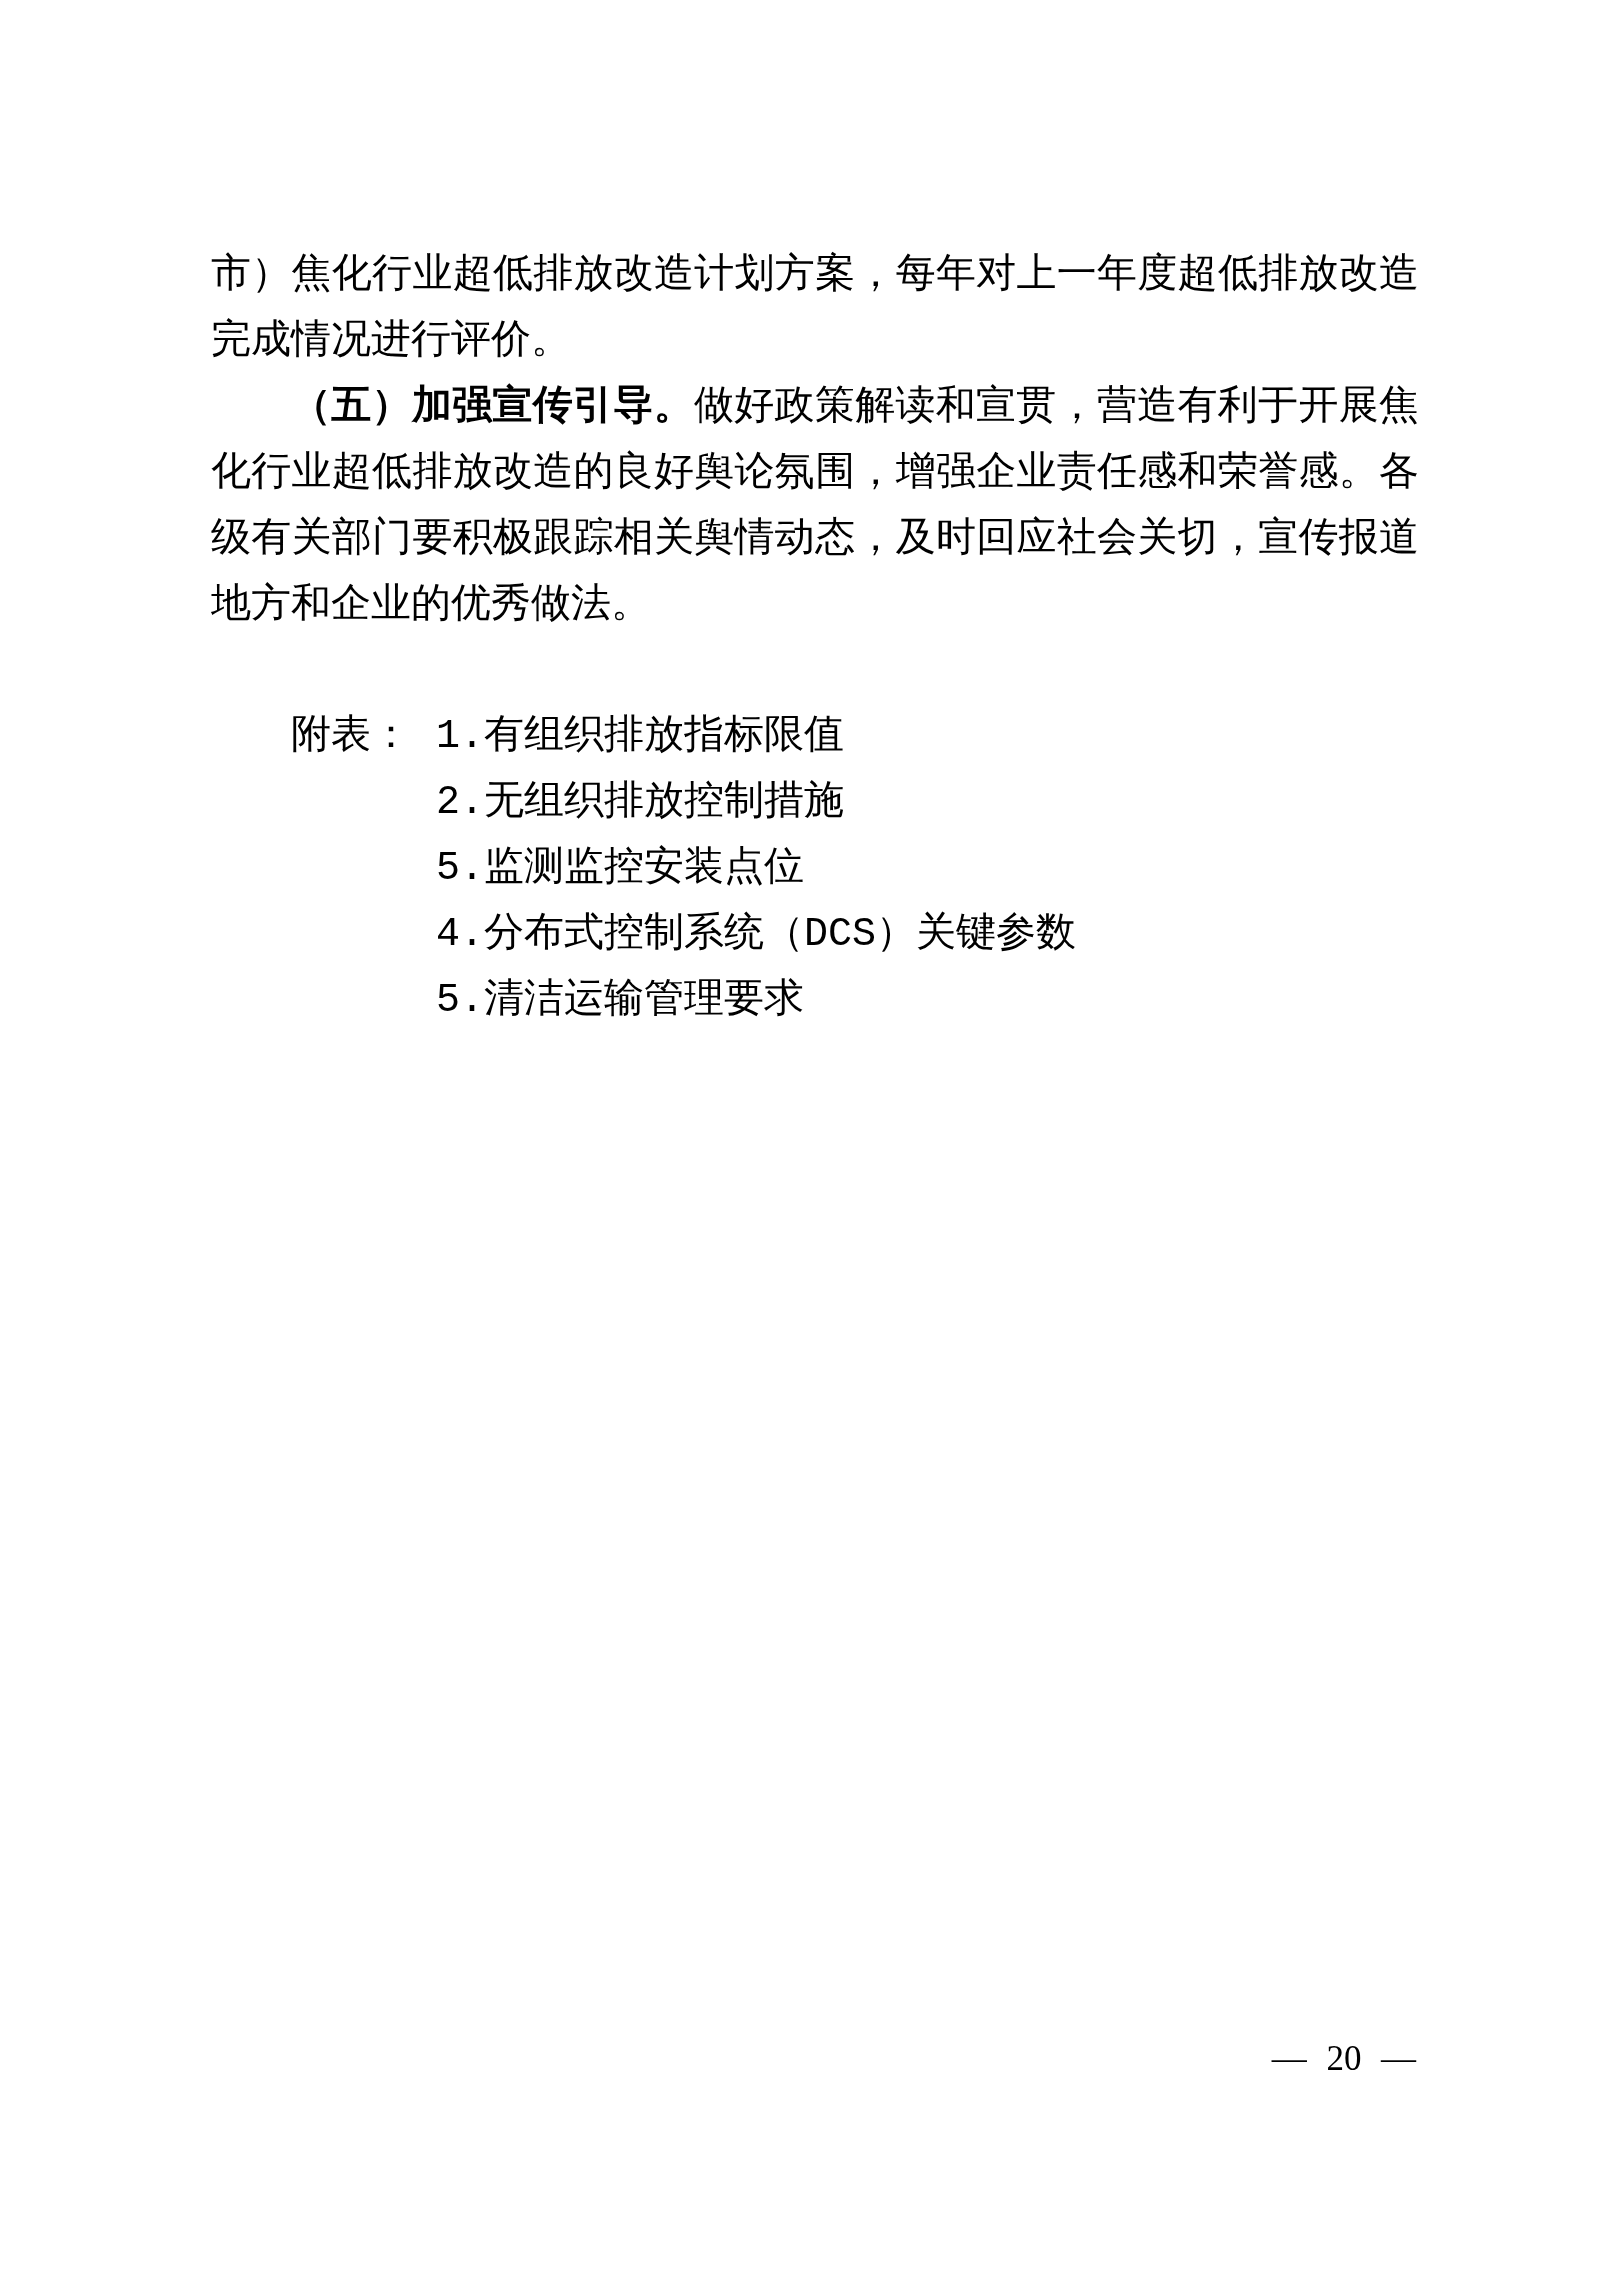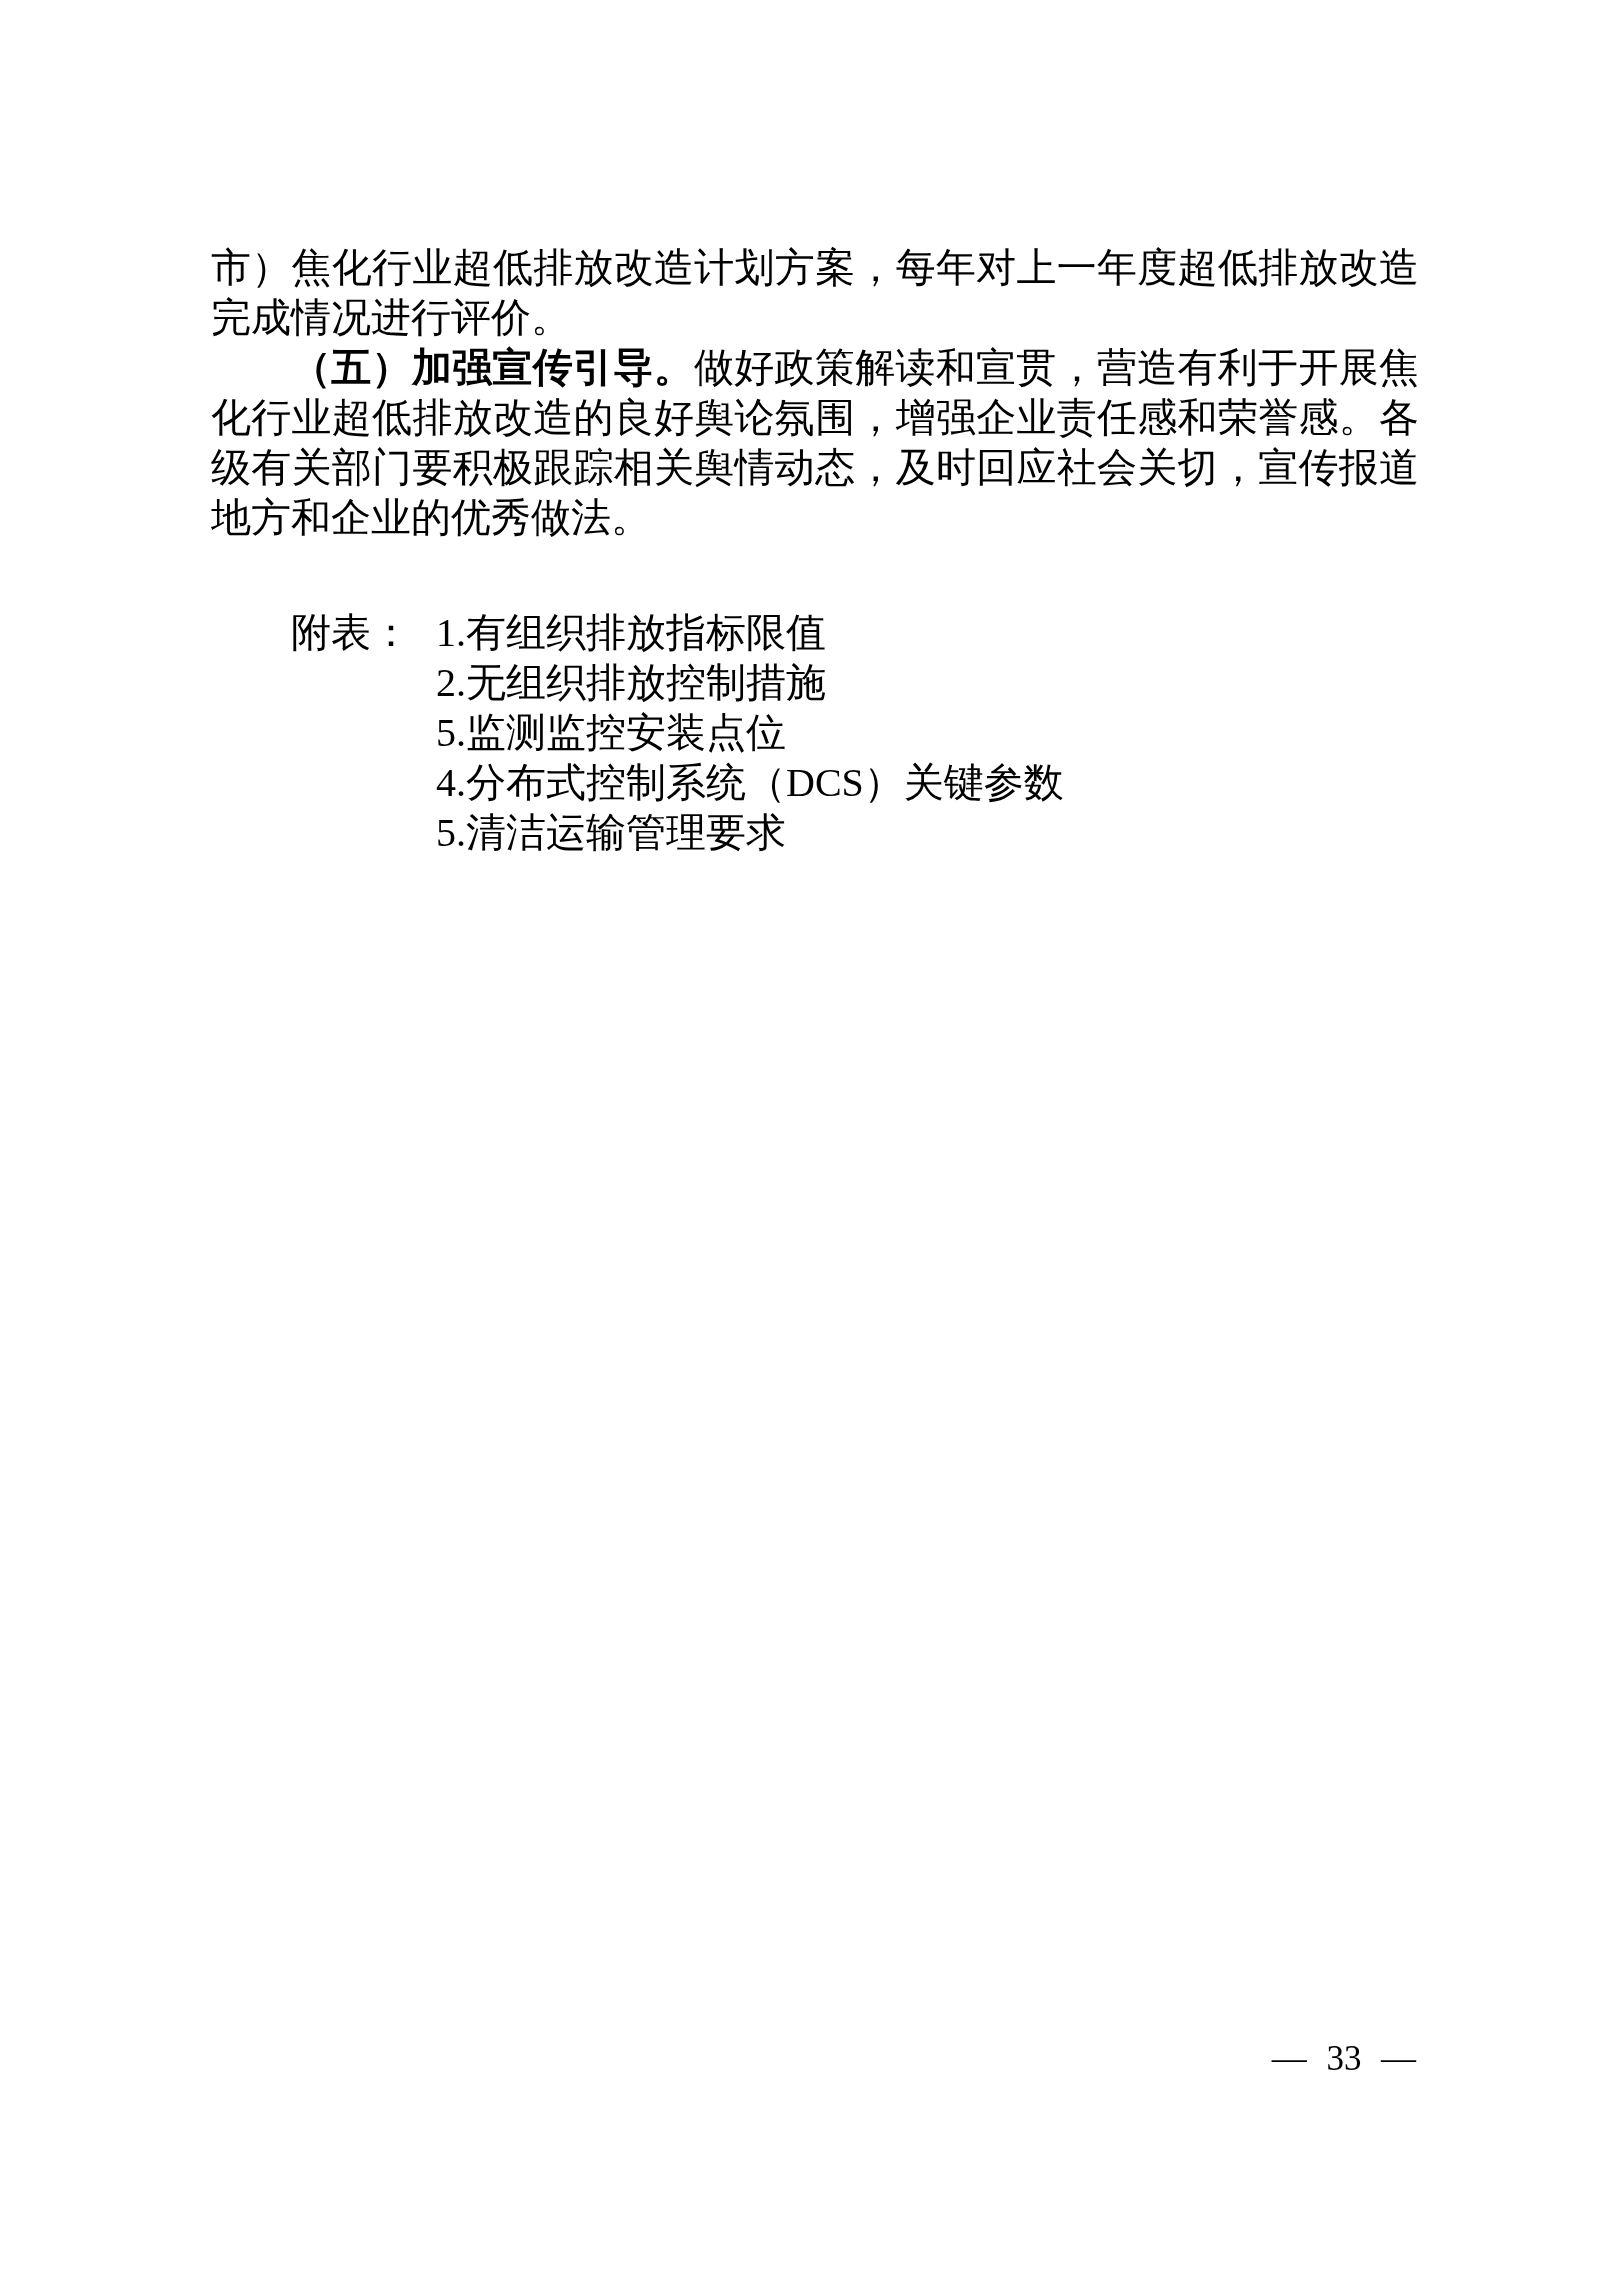"市）焦化行业超低排放改造计划方案，每年对上一年度超低排放改造完成情况进行评价。" .doc-body { font-family: none -> Liberation Mono, monospace; line-height: 50px -> 66px }
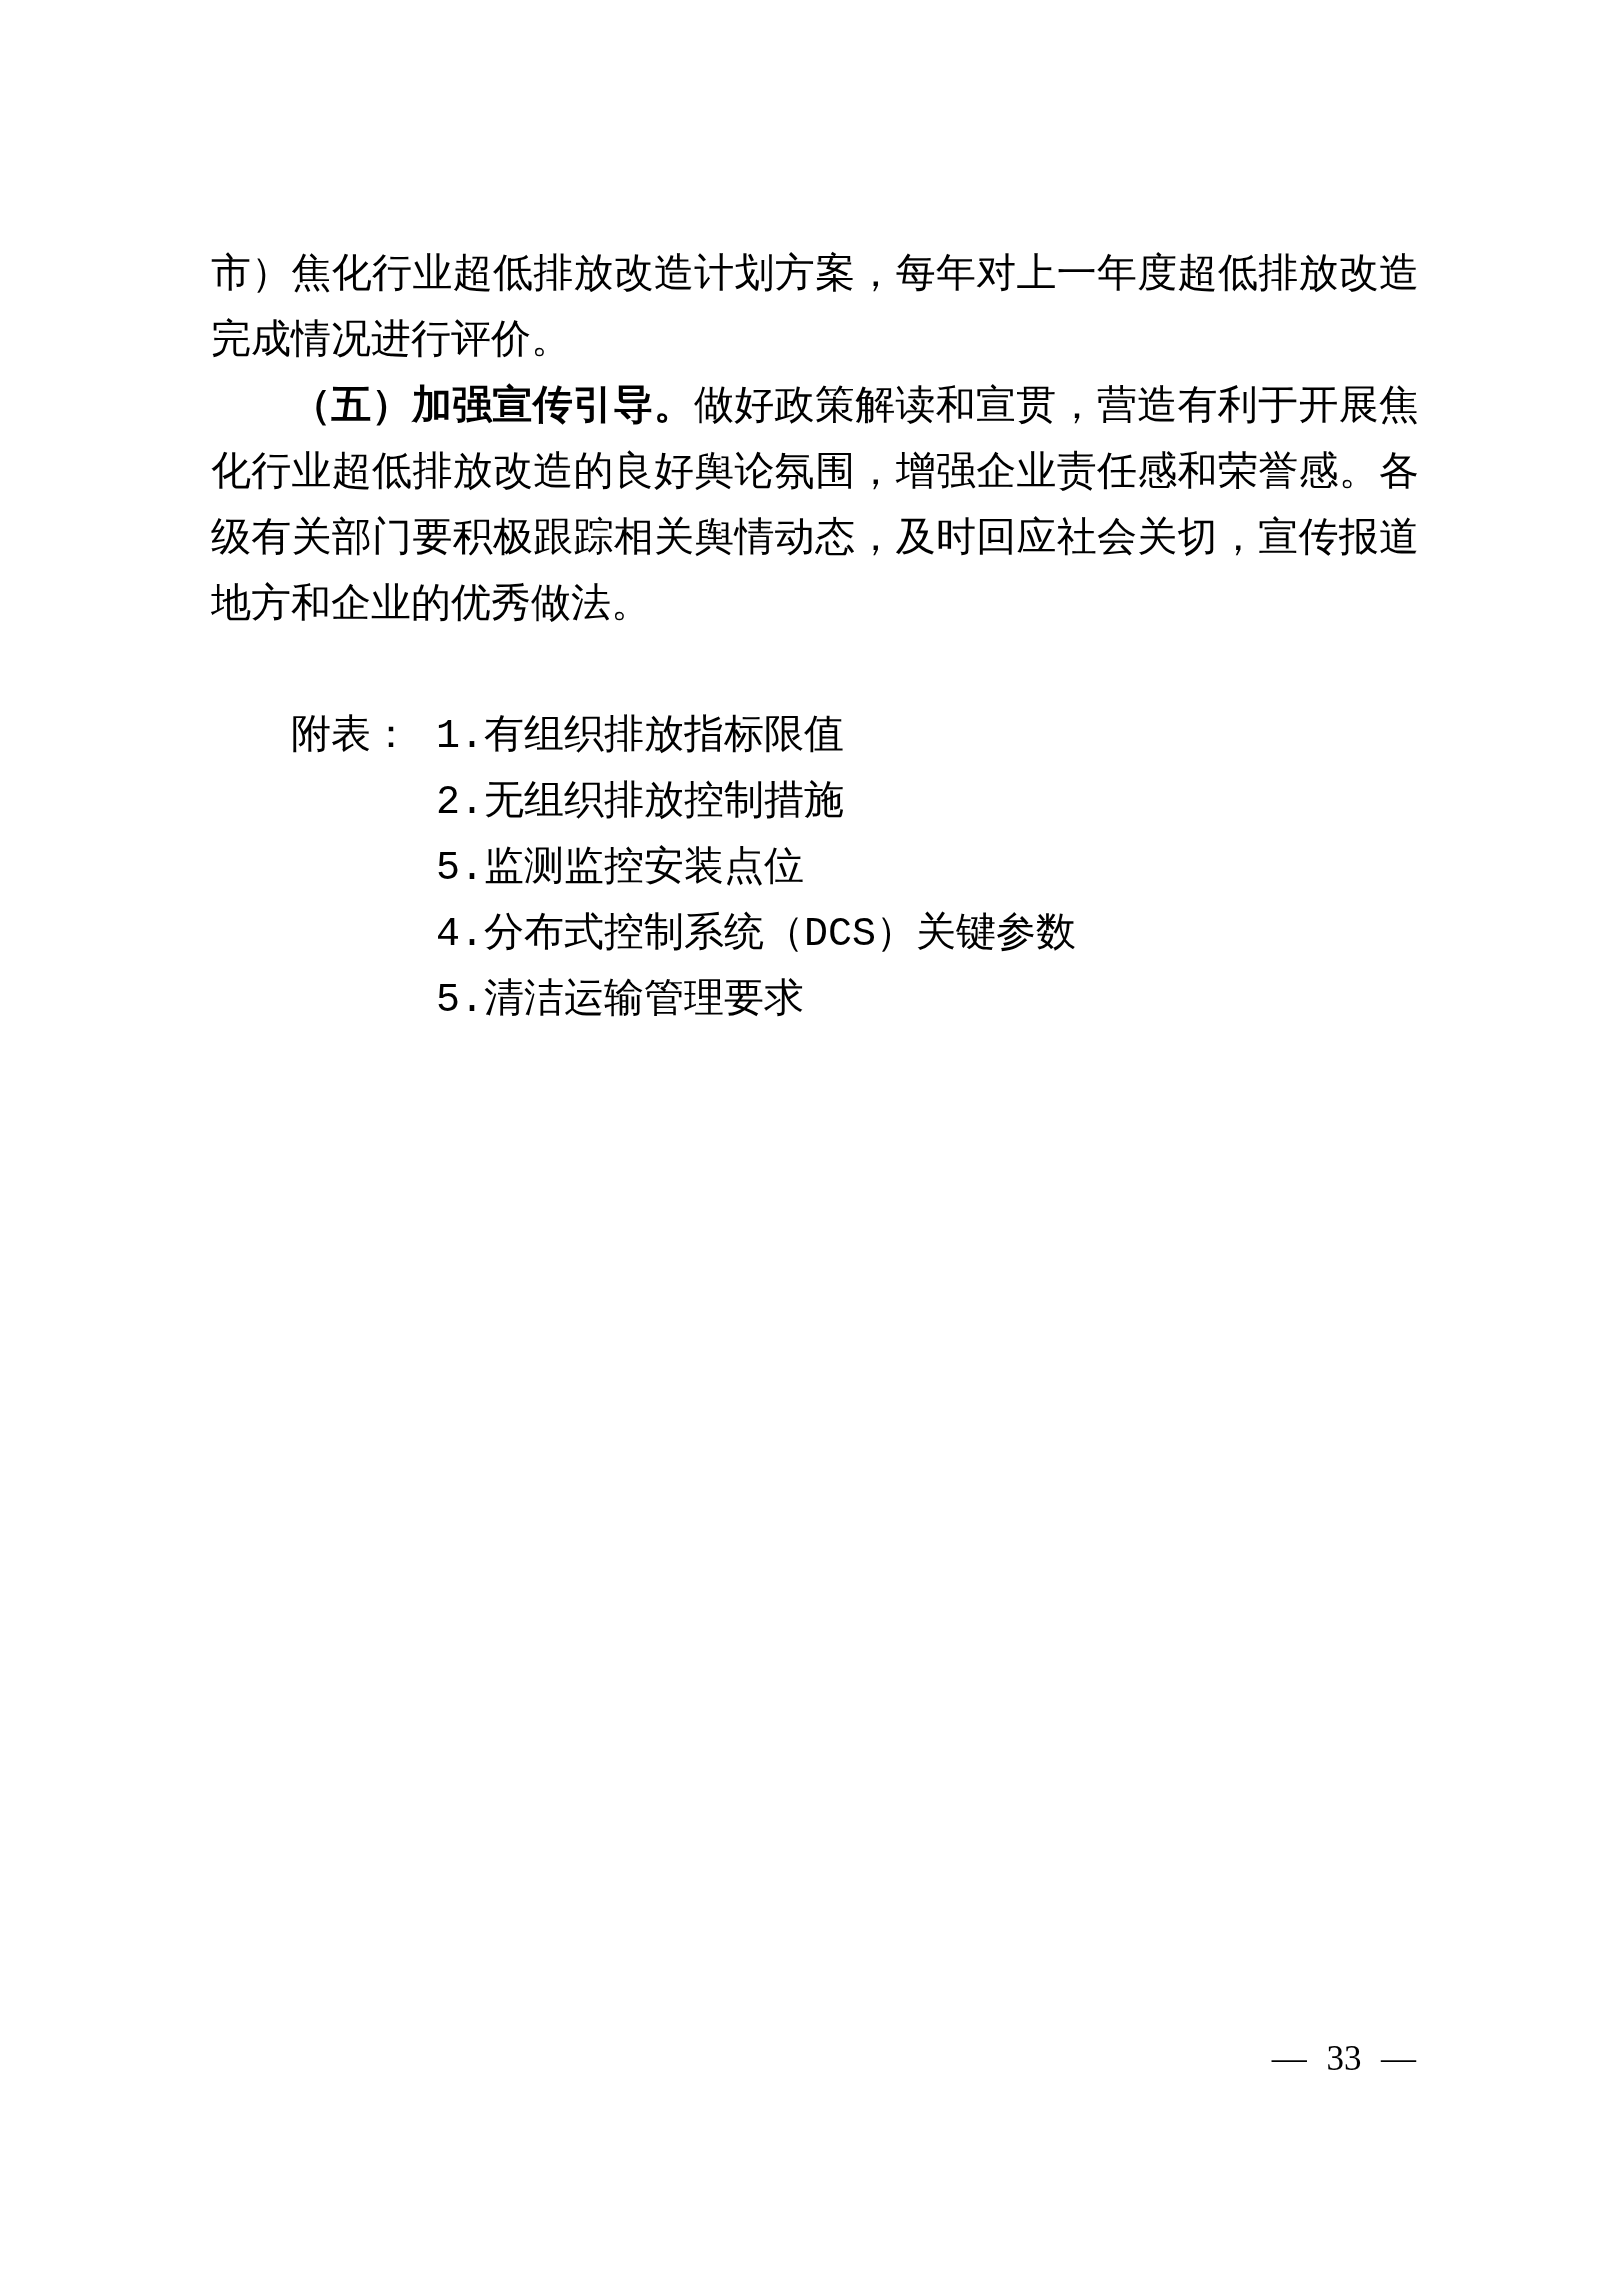"33" span.num { text: 33 -> 20 }
